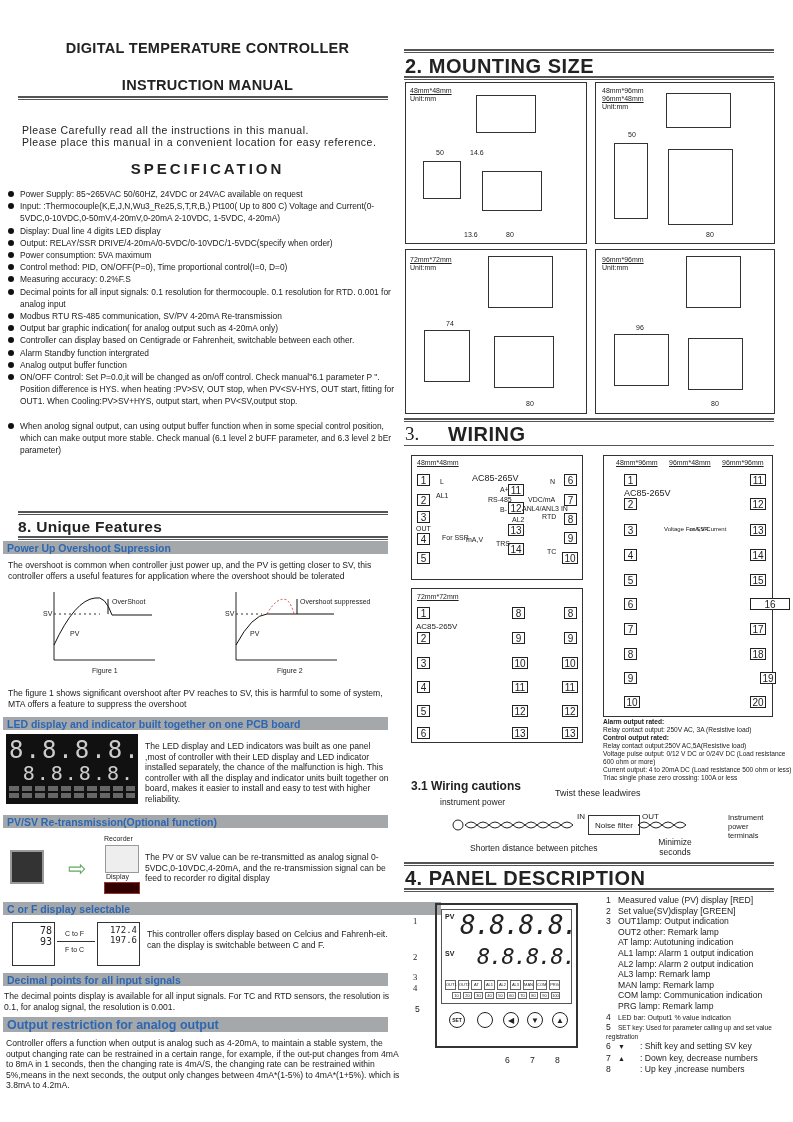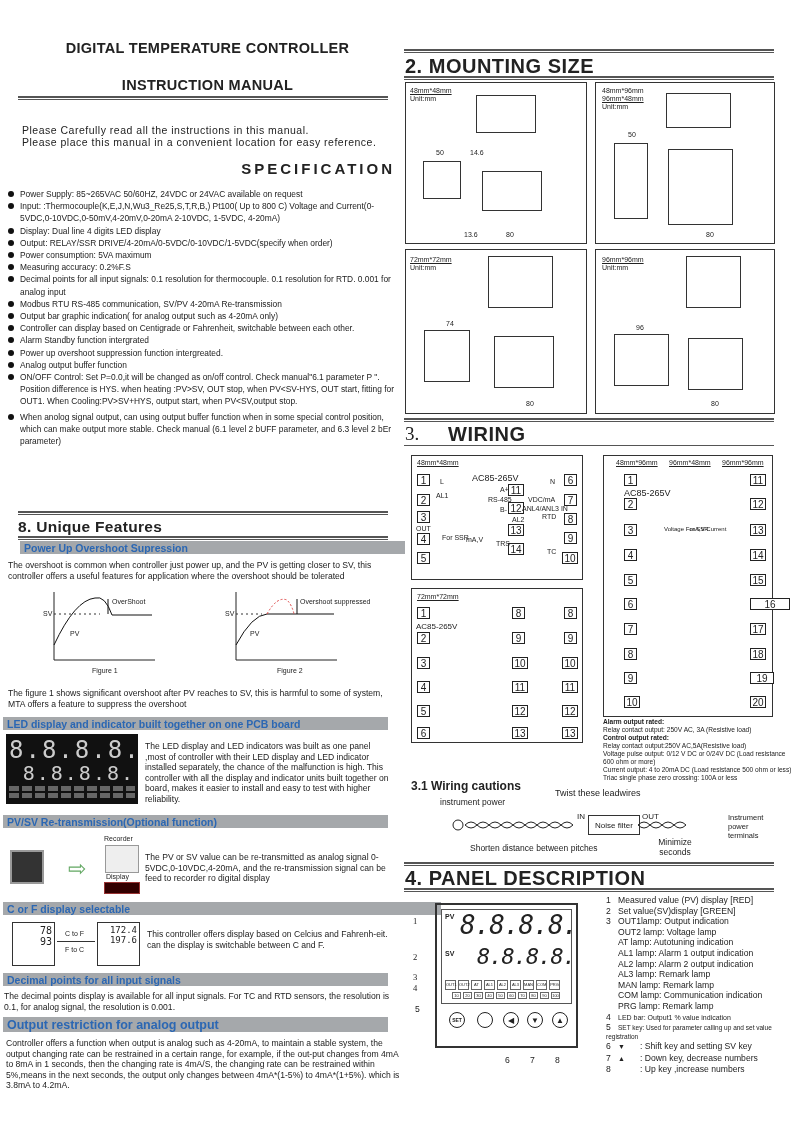"SPECIFICATION" .spec-h { text-align: right -> center }
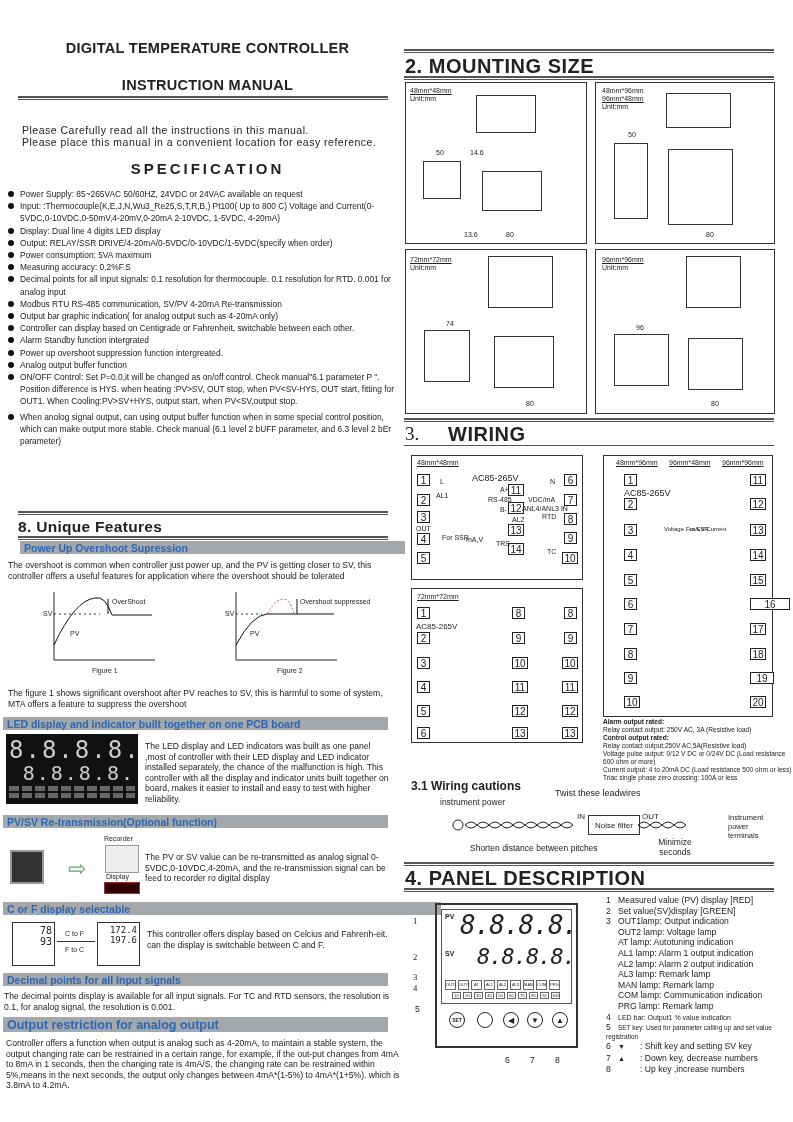"Control method: PID, ON/OFF(P=0), Time" li { html: none -> <li>Control method: PID, ON/OFF(P=0), Time proportional control(I=0, D=0)</li> }
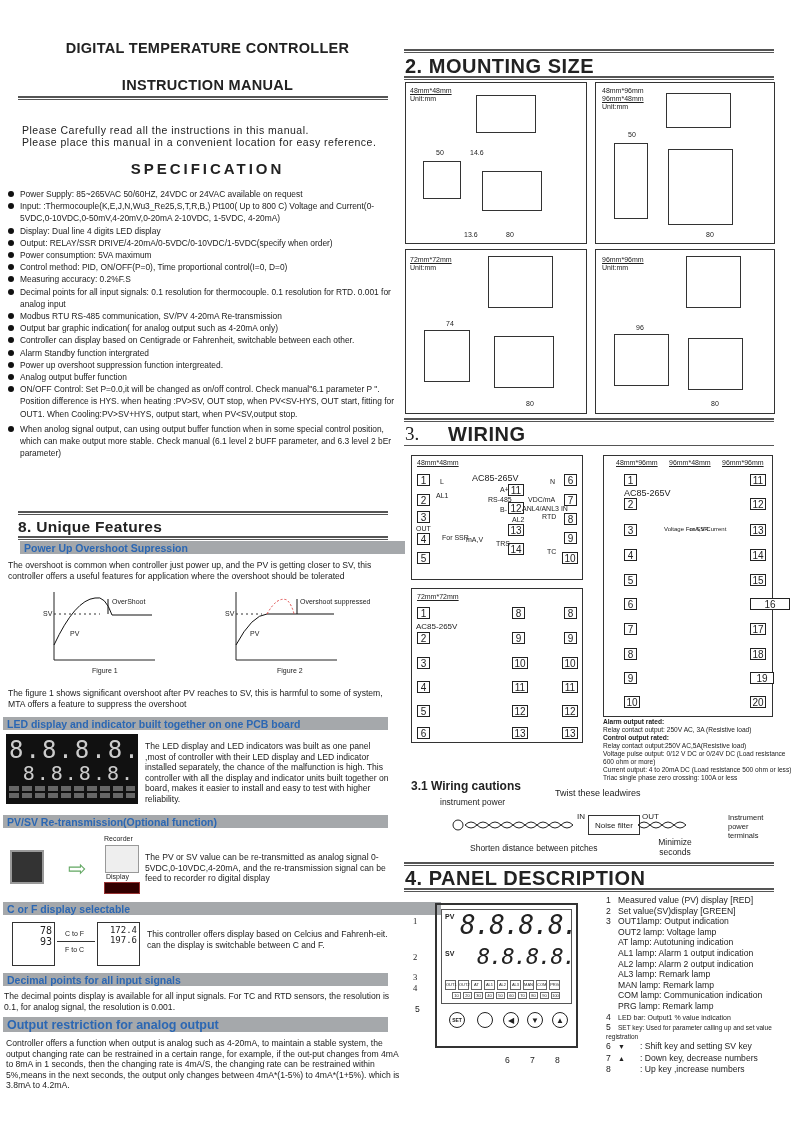"Power up overshoot suppression function" li { html: <li>Power up overshoot suppression function intergreated.</li> -> none }
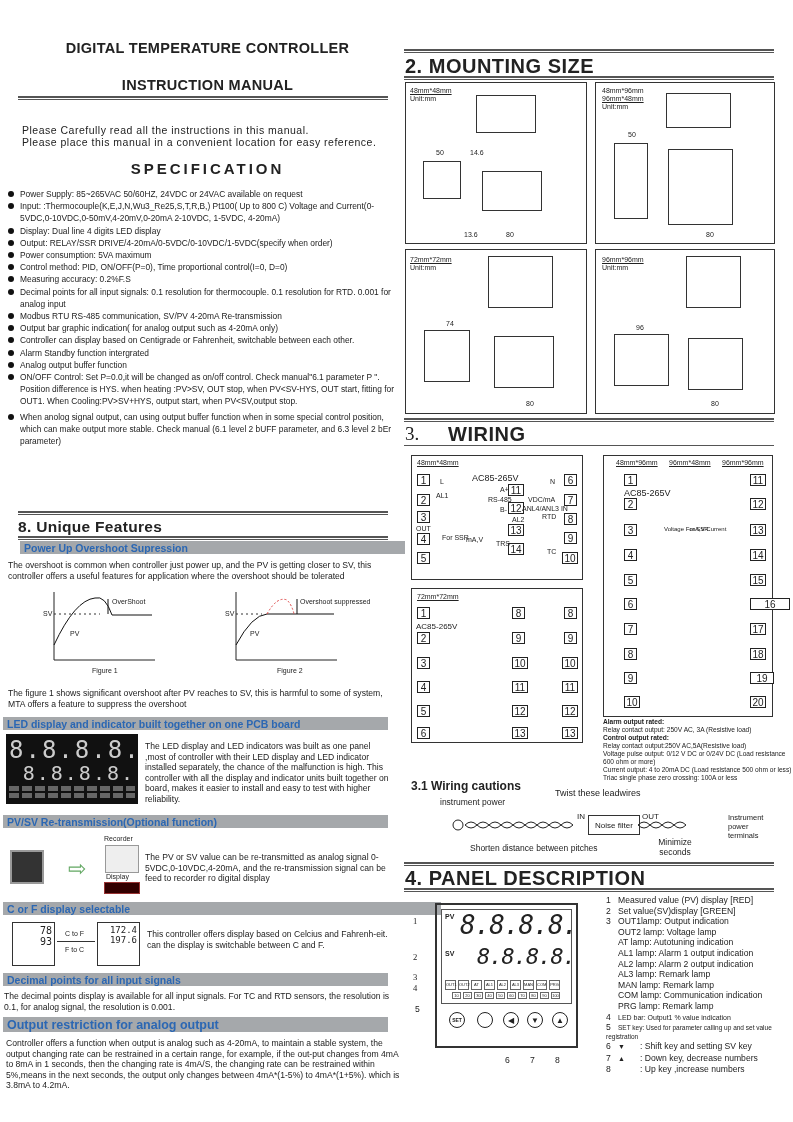"When anolog signal output, can" li { margin-top: 3px -> 12px }
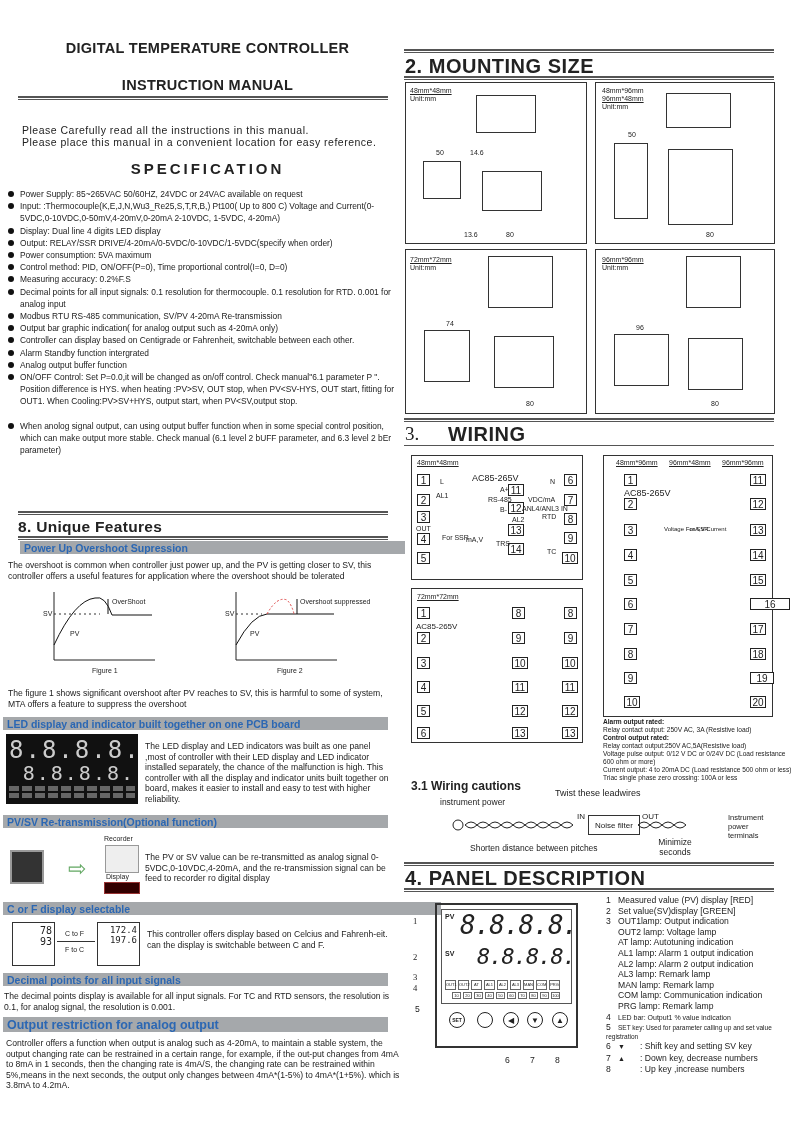"Power Up Overshoot Supression" div.abs { left: 20px -> 3px }
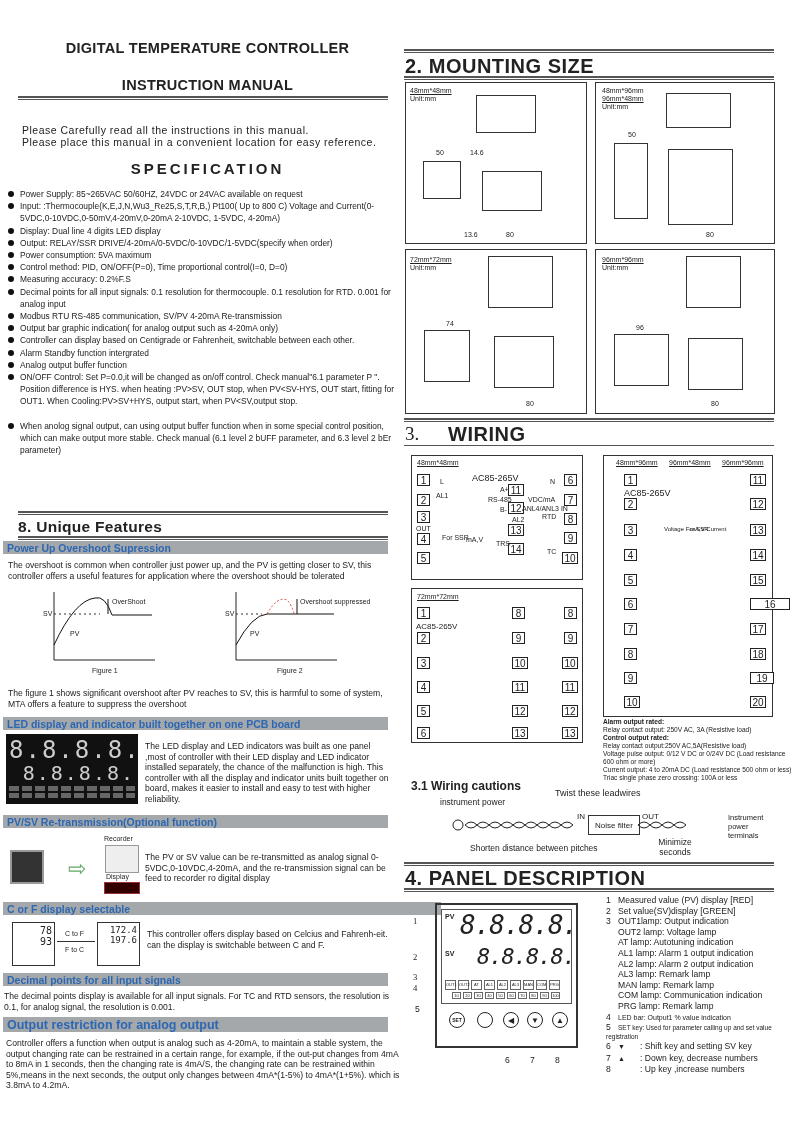"19" span.abs { left: 146px -> 156px; width: 24px -> 16px }
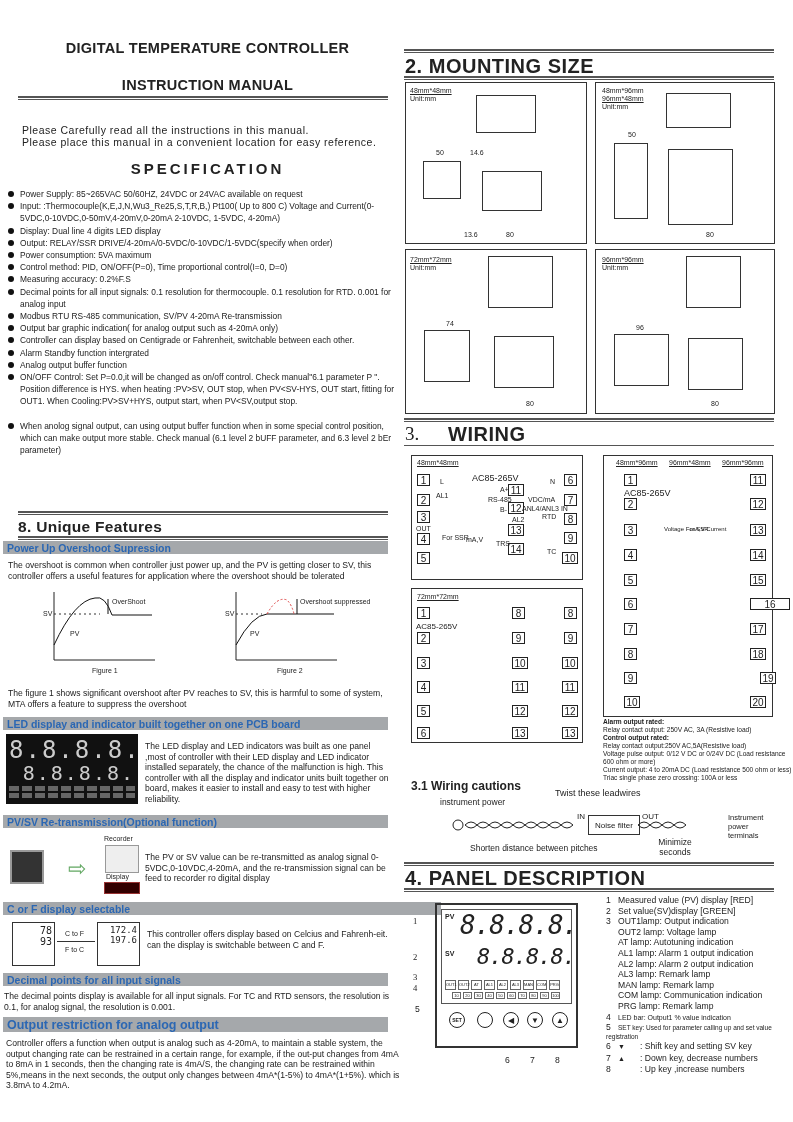"OUT2 lamp: Voltage lamp" div { text: lamp: Voltage -> other: Remark }
